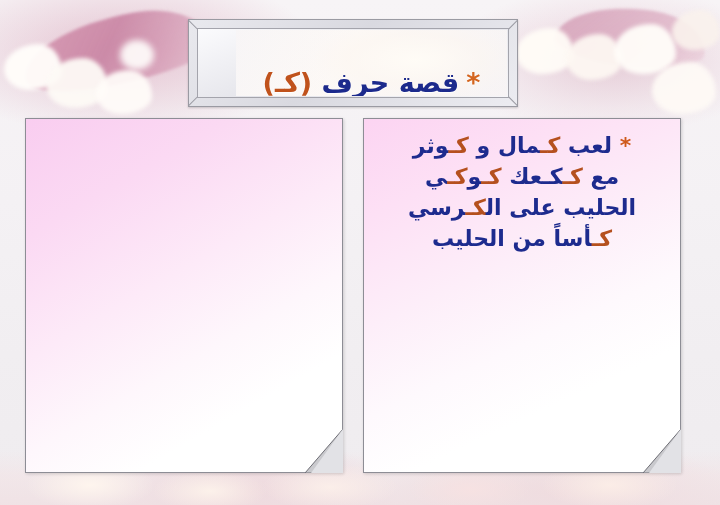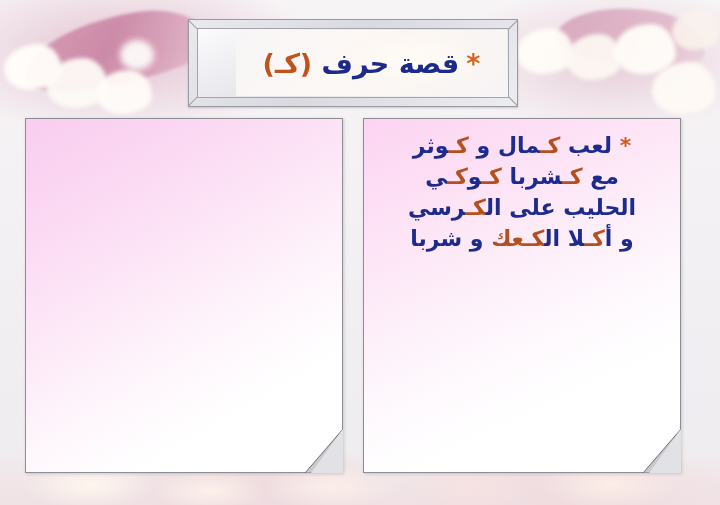"*قصة حرف (كـ)" .frame-inner { align-items: center -> flex-end }
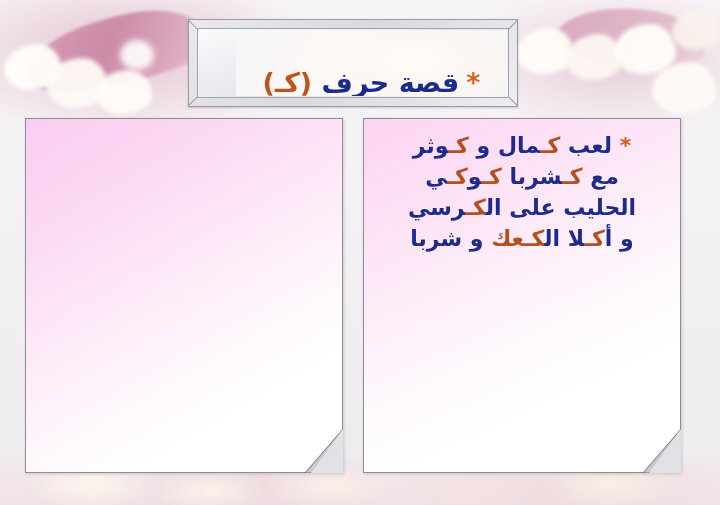"شربا" span { text: شربا -> كـعك }
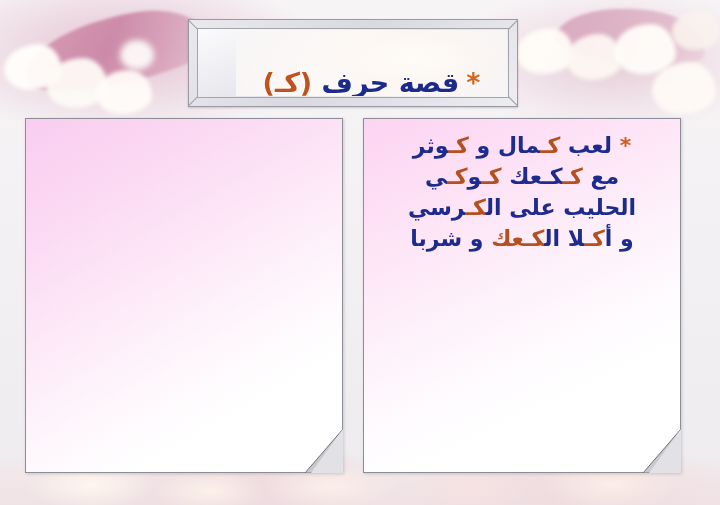"كـأساً من الحليب" div.story-line { html: none -> <div> <span>كـ</span><span>أساً من الحليب</span> </div> }
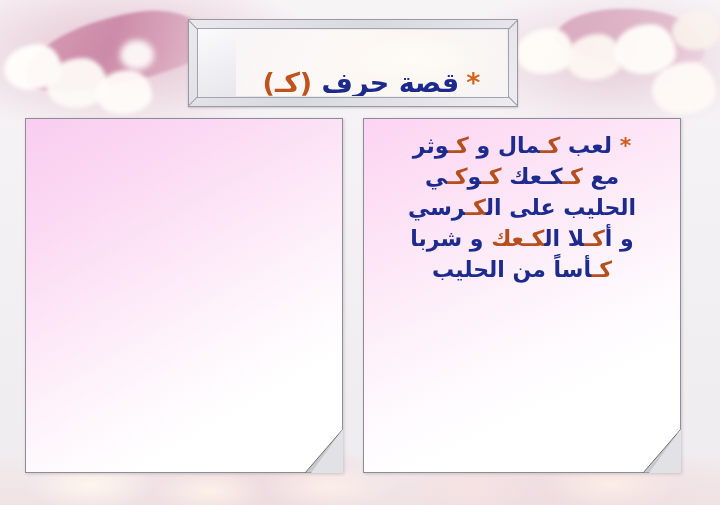"و أكـلا الكـعك و شربا" div.story-line { html: <div> <span>و أ</span><span>كـ</span><span>لا ال</span><span>كـعك</span><span> و شربا</span> </div> -> none }
